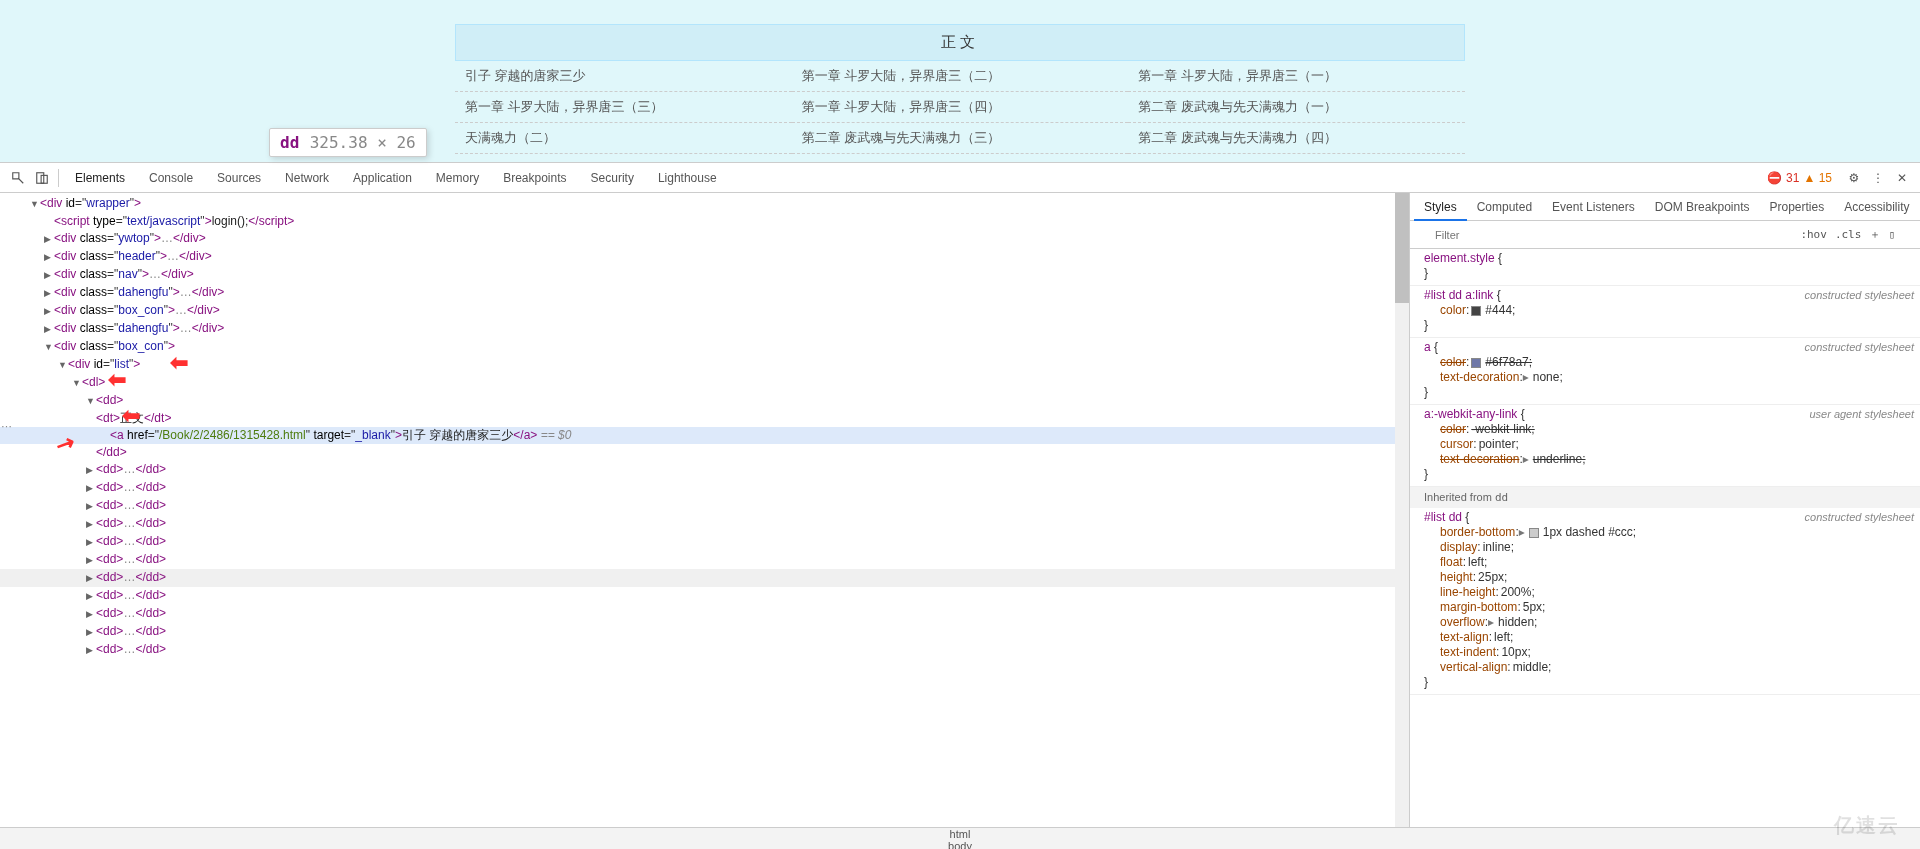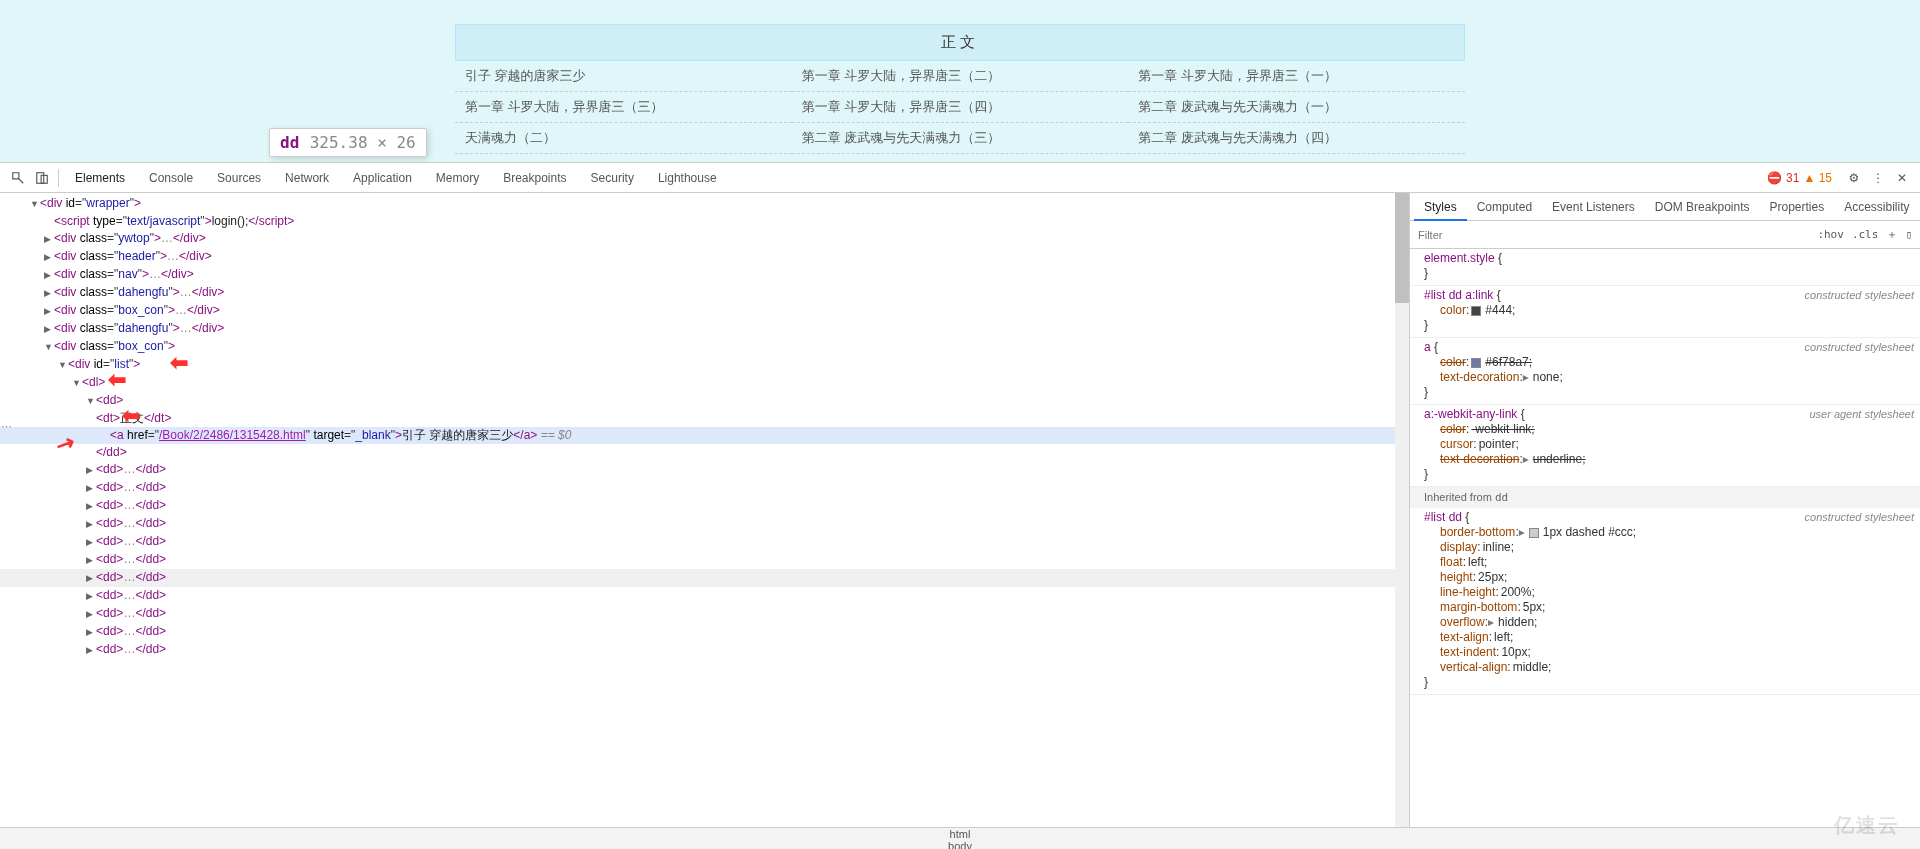"Filter" .filter-row { padding: 0 4px -> 0 21px }
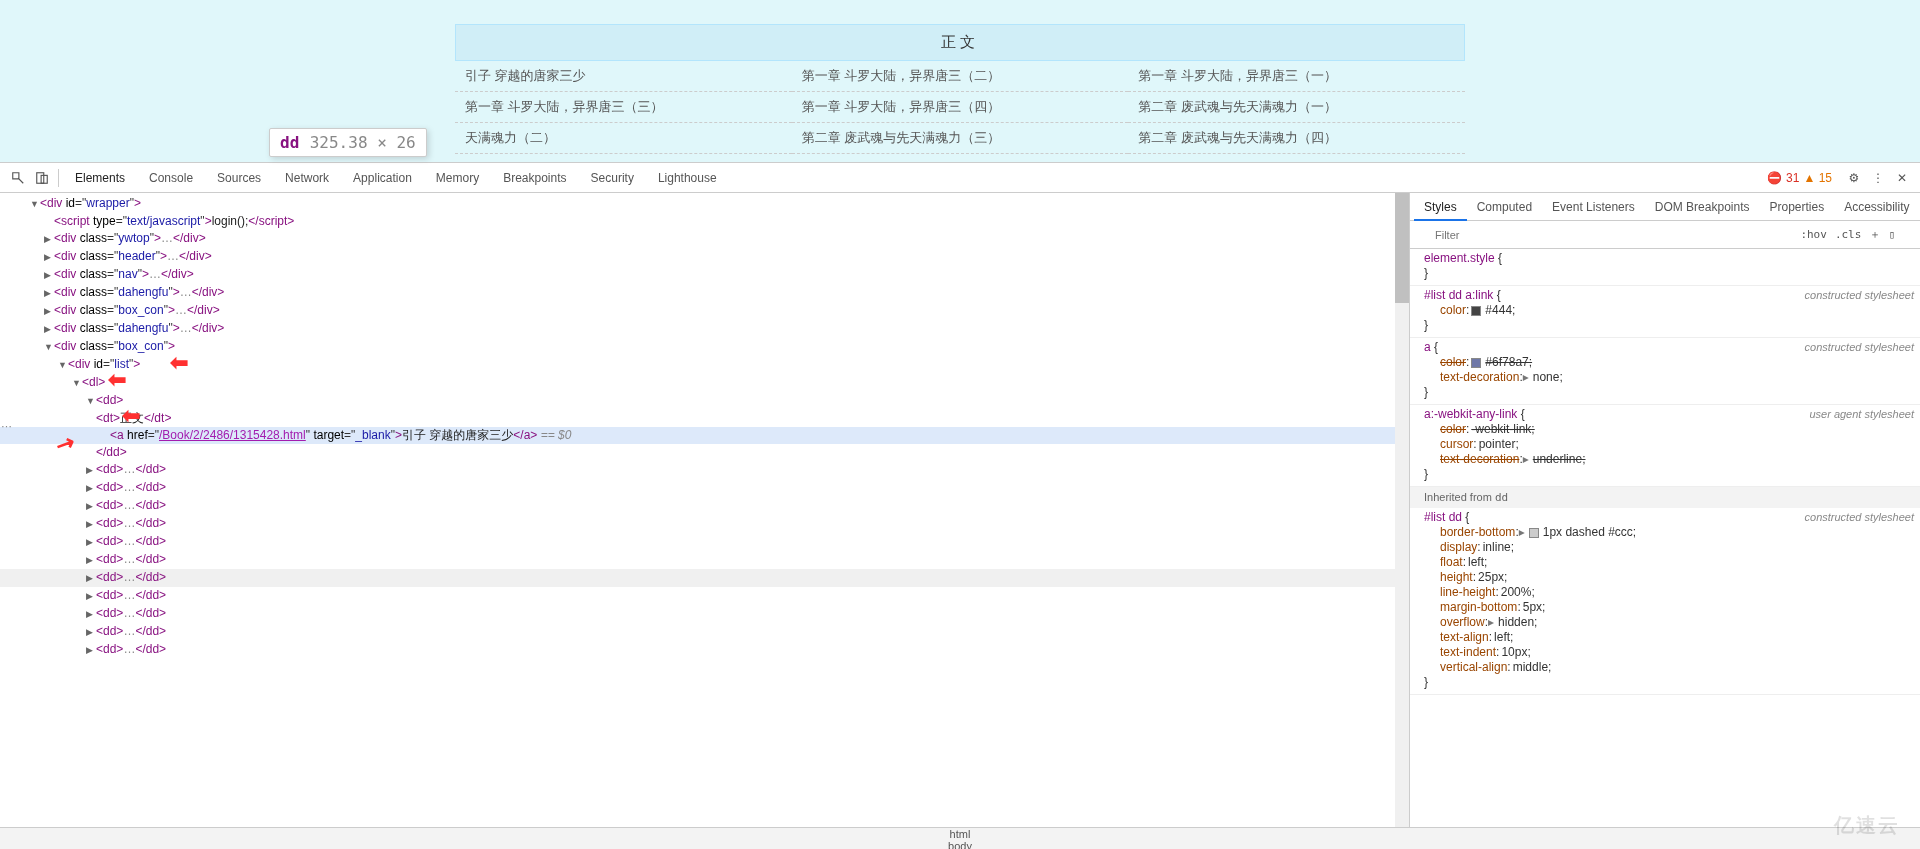"/Book/2/2486/1315428.html" .link-val { color: #a21caf -> #4d7c0f; text-decoration: underline -> none }
